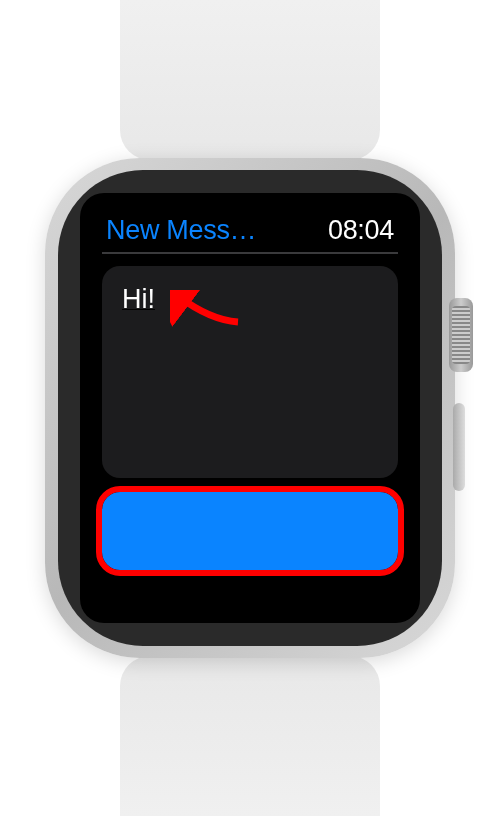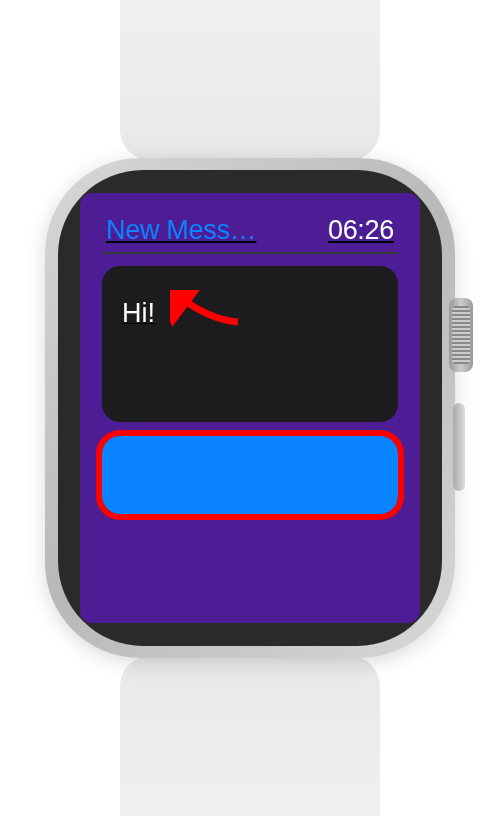"New Mess…" .watch-screen { background: #4c1d95 -> #000000; border-radius: 12px -> 24px }
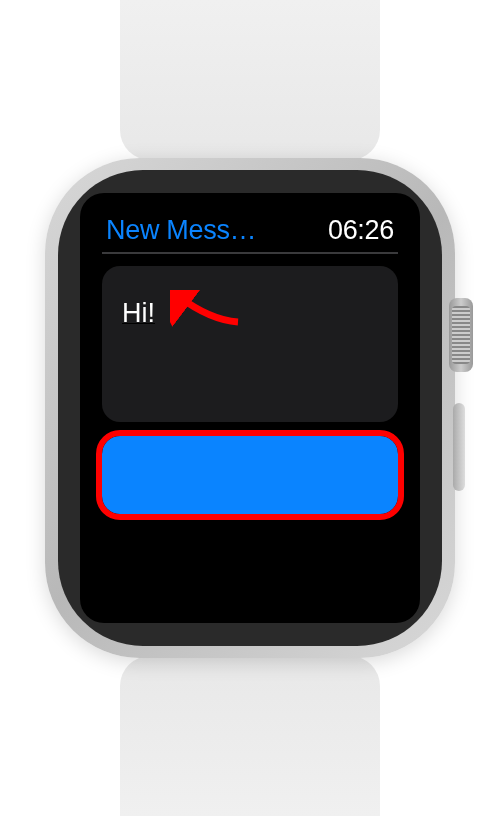"06:26" span.header-time { text: 06:26 -> 08:04 }
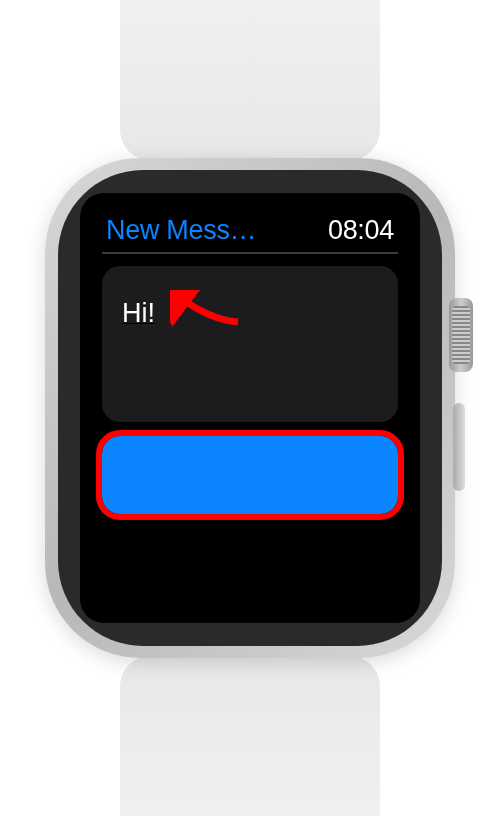"Hi!" .message-area { height: 156px -> 212px; padding: 32px 20px -> 18px 20px }
